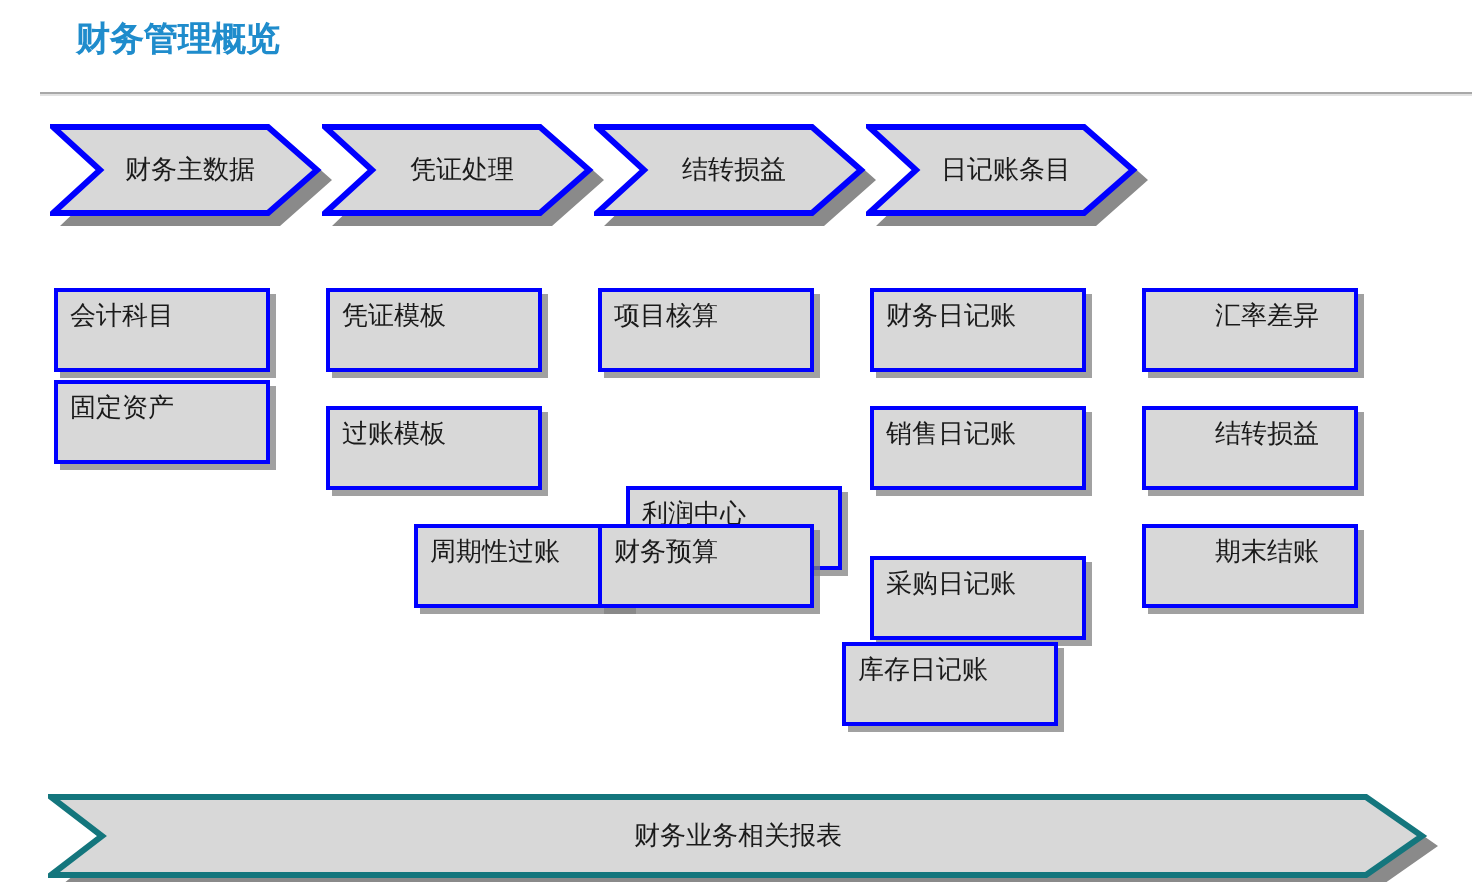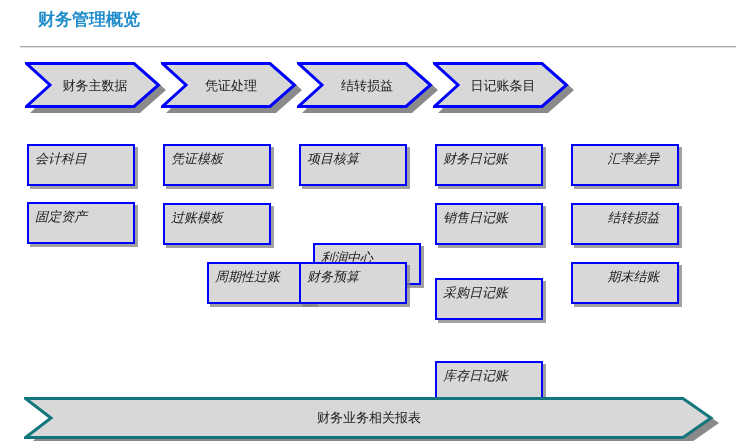"会计科目" #box-grid { font-style: italic -> none }
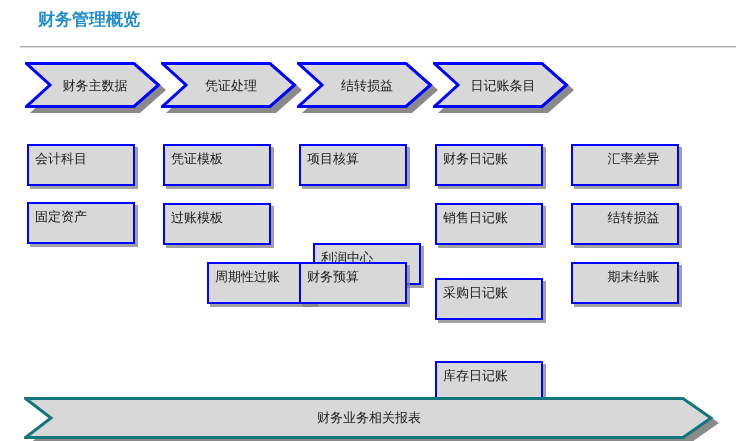"固定资产" div.node-box { top: 202px -> 190px }
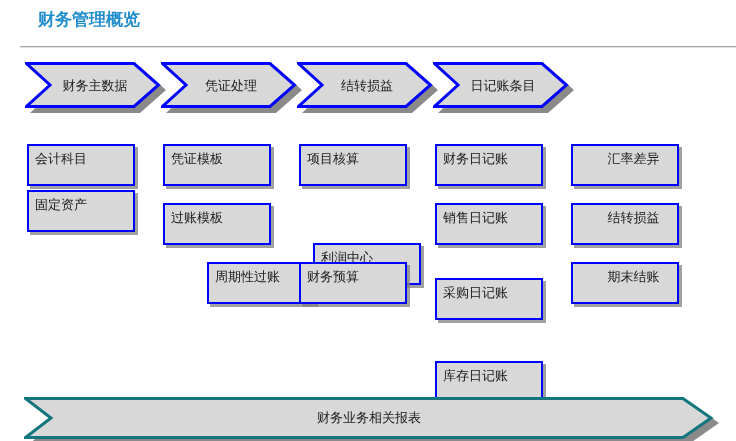"库存日记账" div.node-box { left: 435px -> 421px; margin-top: 40px -> none }
